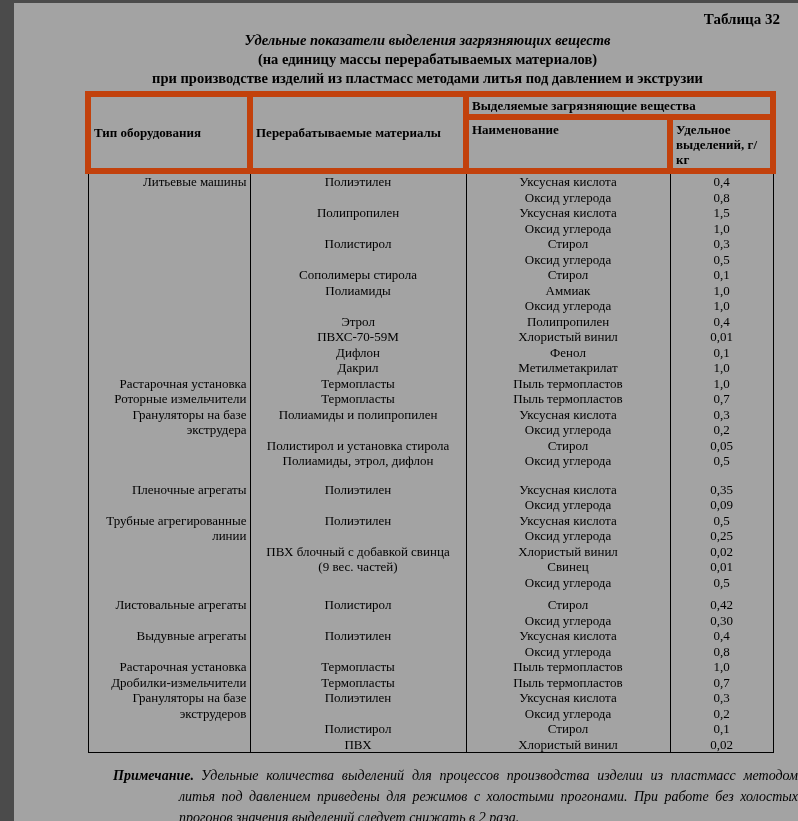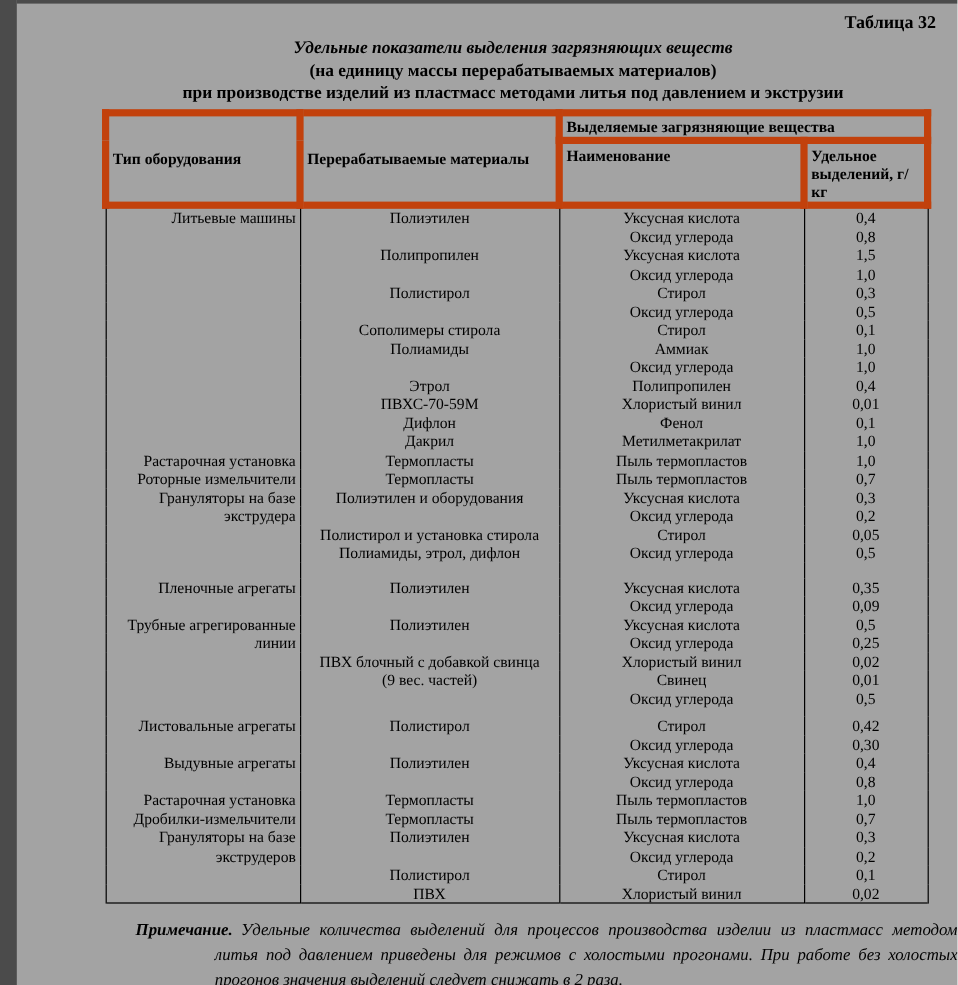"Полиэтилен и оборудования" td.c2 { text: Полиэтилен и оборудования -> Полиамиды и полипропилен }
